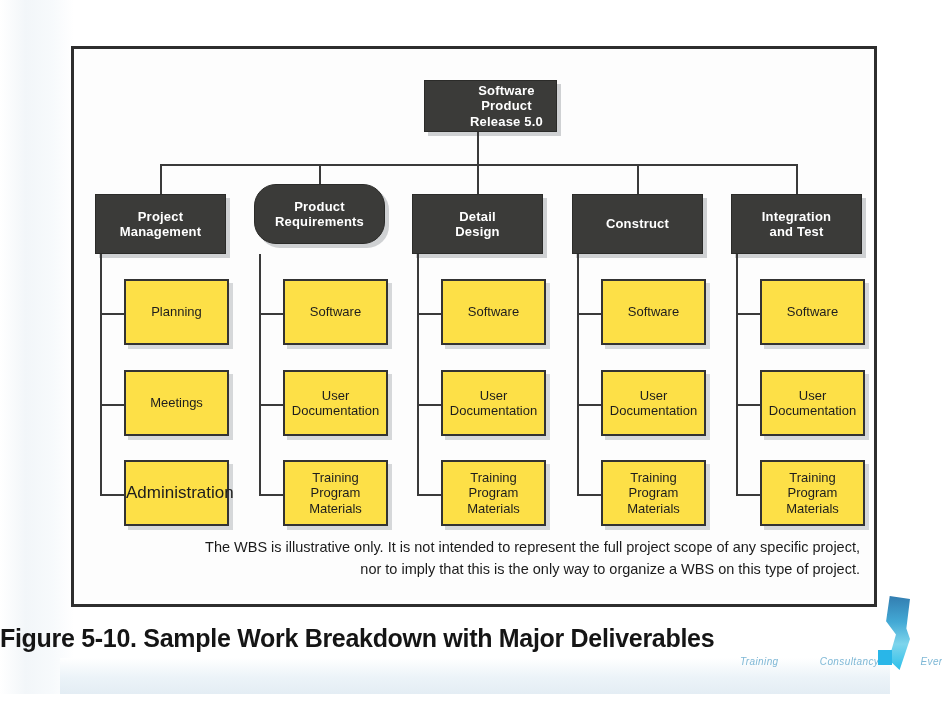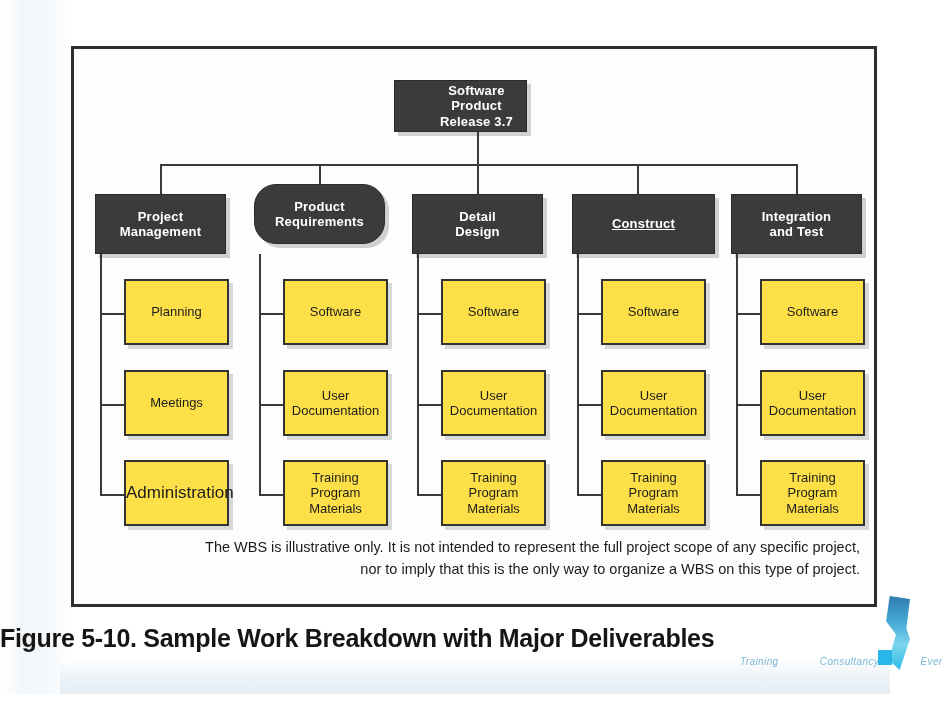"Software Product" div.node { left: 320px -> 350px }
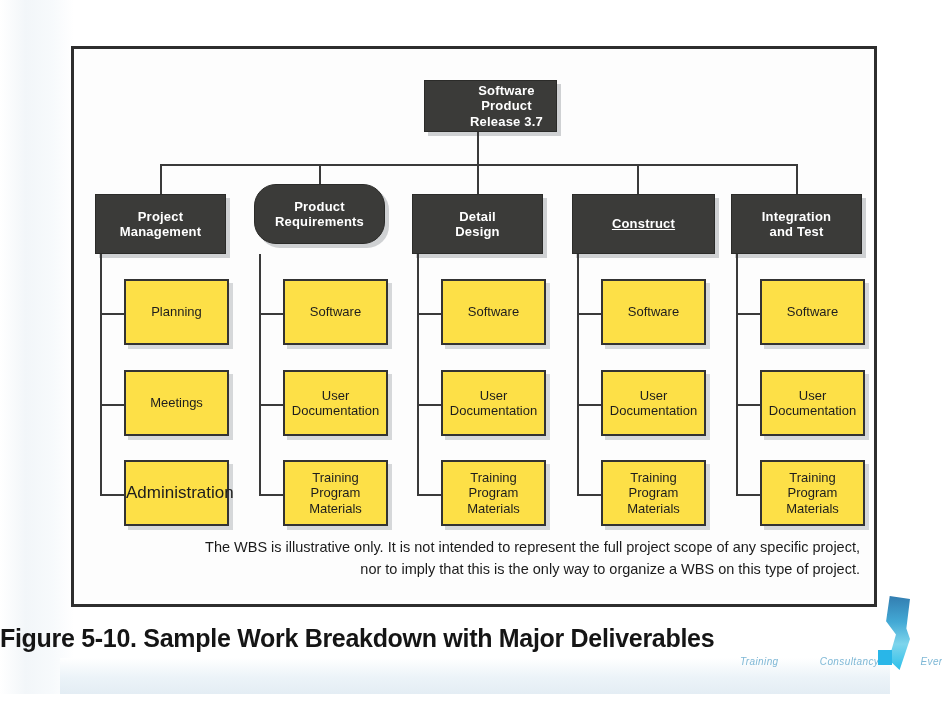"Release 3.7" span { text: 3.7 -> 5.0 }
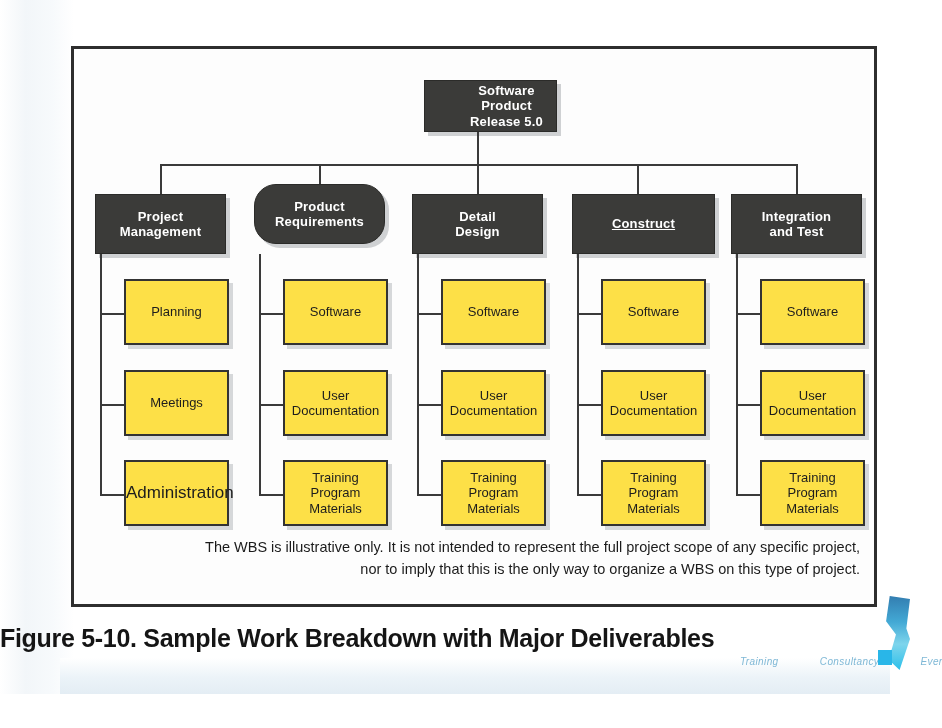"Construct" div.node { text-decoration: underline -> none; width: 143px -> 131px }
